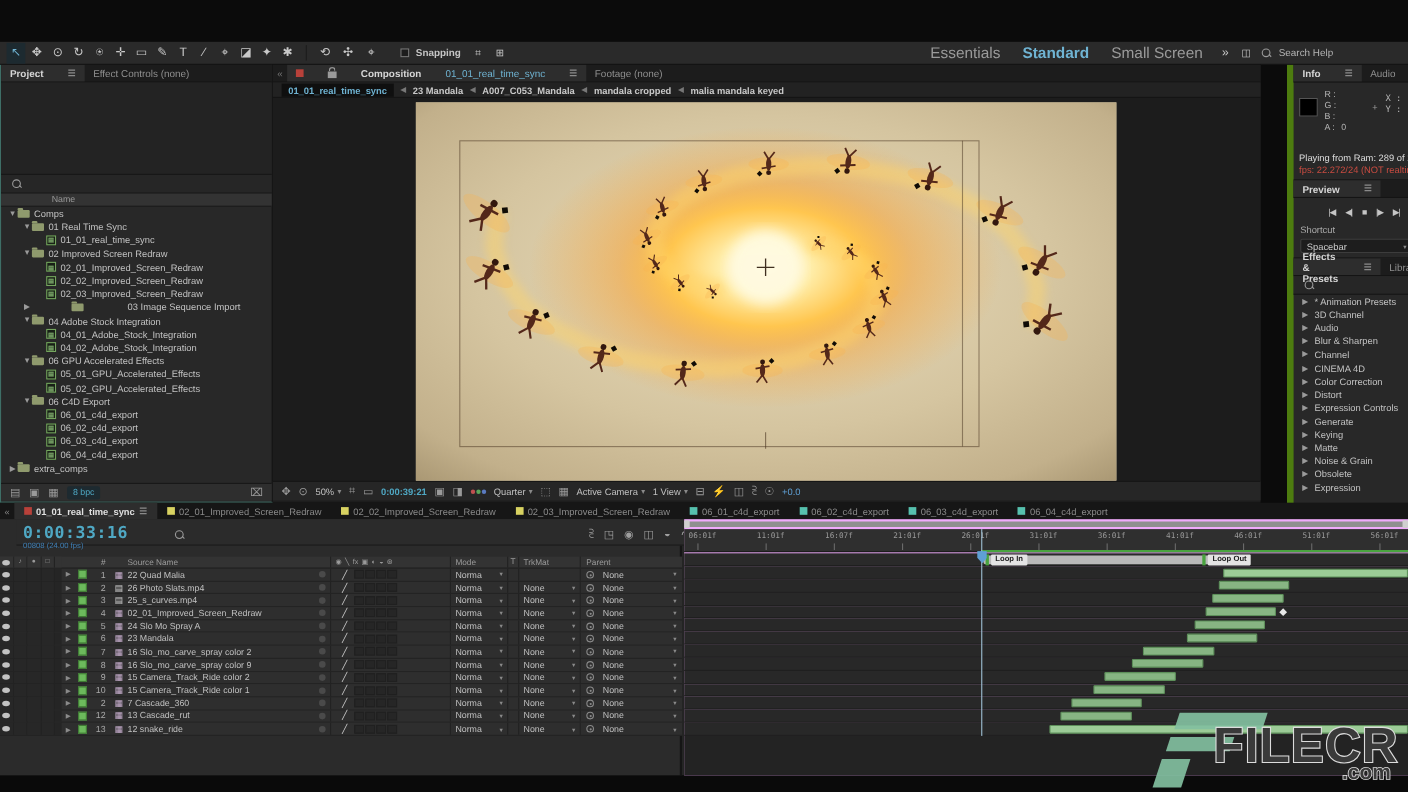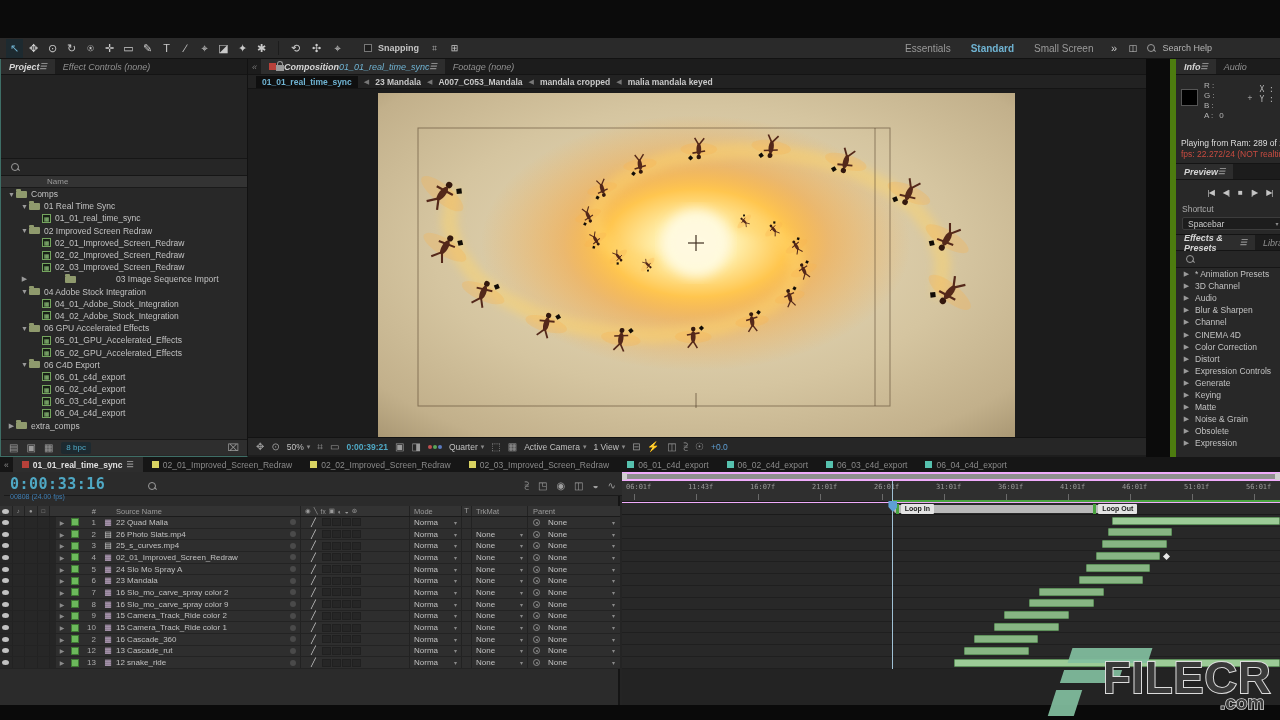"Essentials" .ws { font-size: 10px -> 14px }
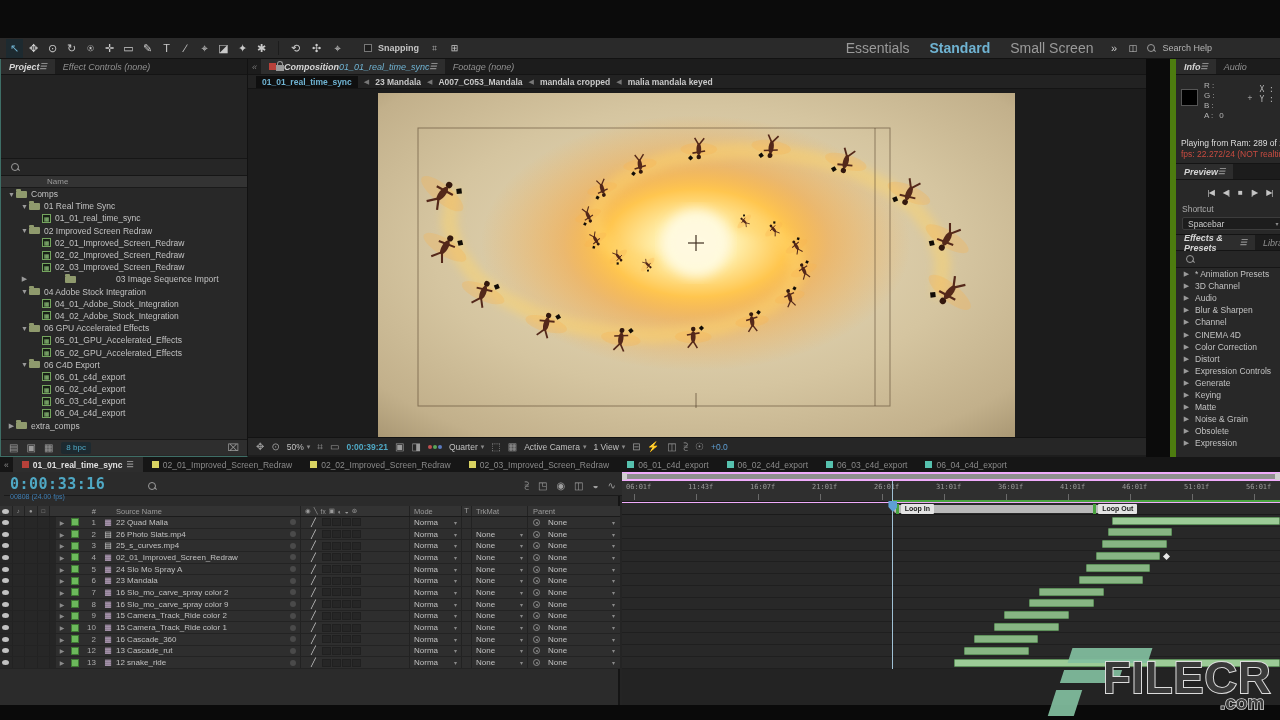"Project" .tab { font-style: italic -> none; gap: 0 -> 22px }
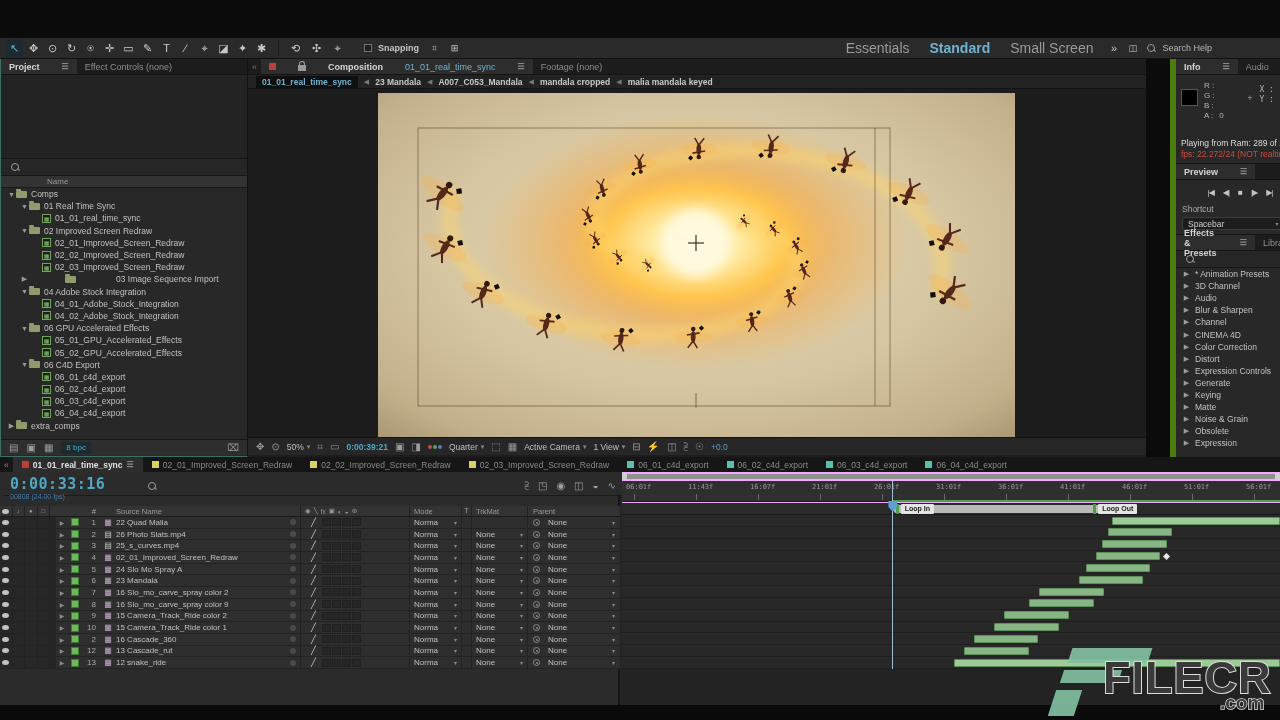"0:00:33:16" .tl-tc-area { left: 4px -> 15px }
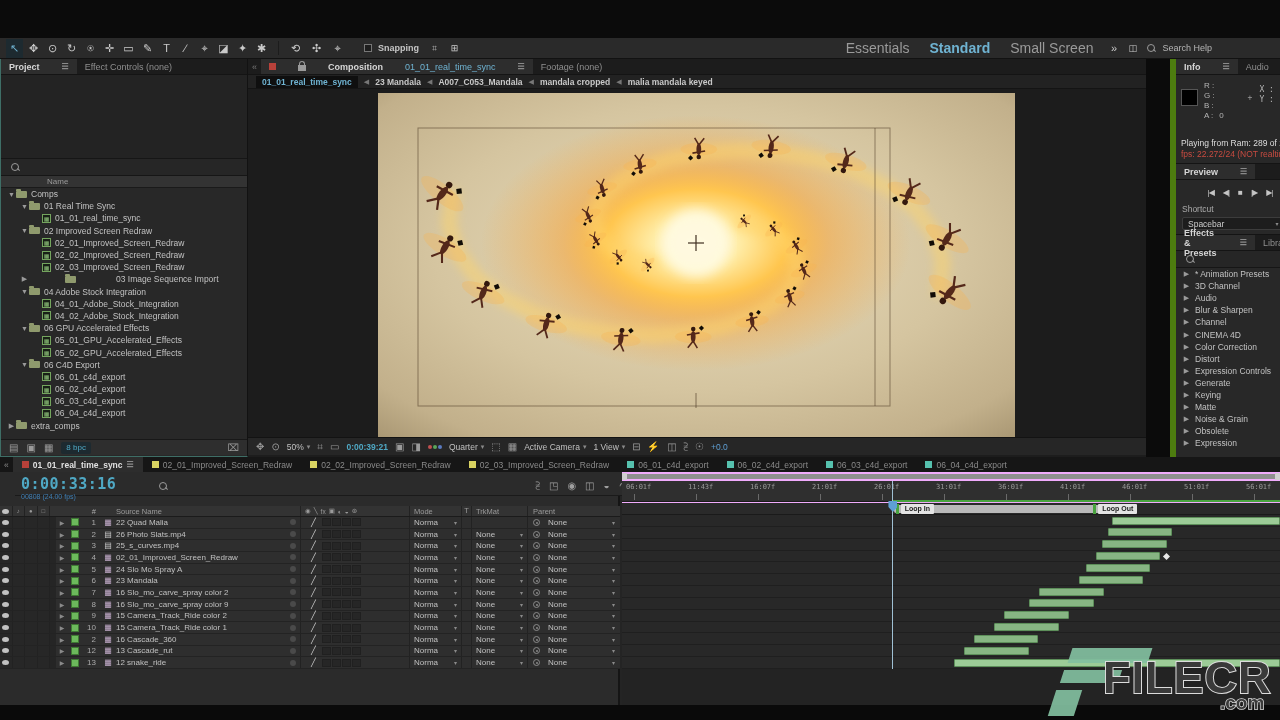"11:43f" span.rlab { text: 11:43f -> 11:01f }
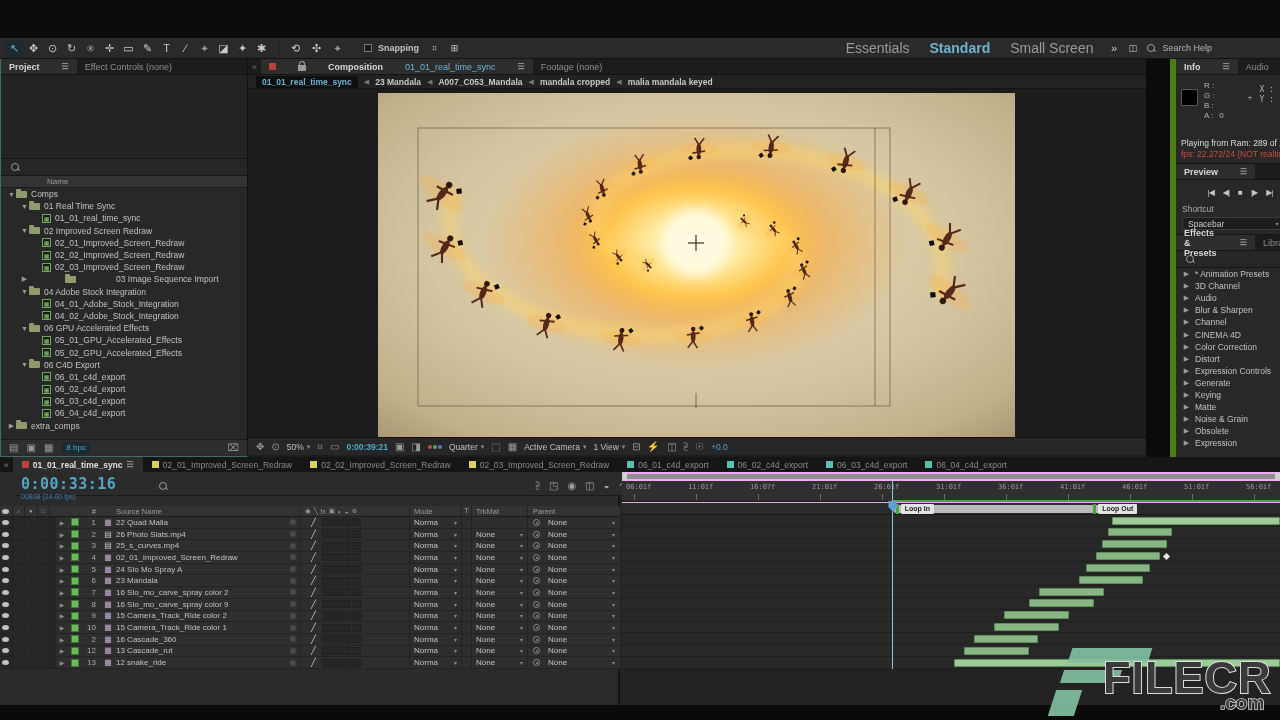"16 Cascade_360" span.c-name { text: 16 -> 7 }
